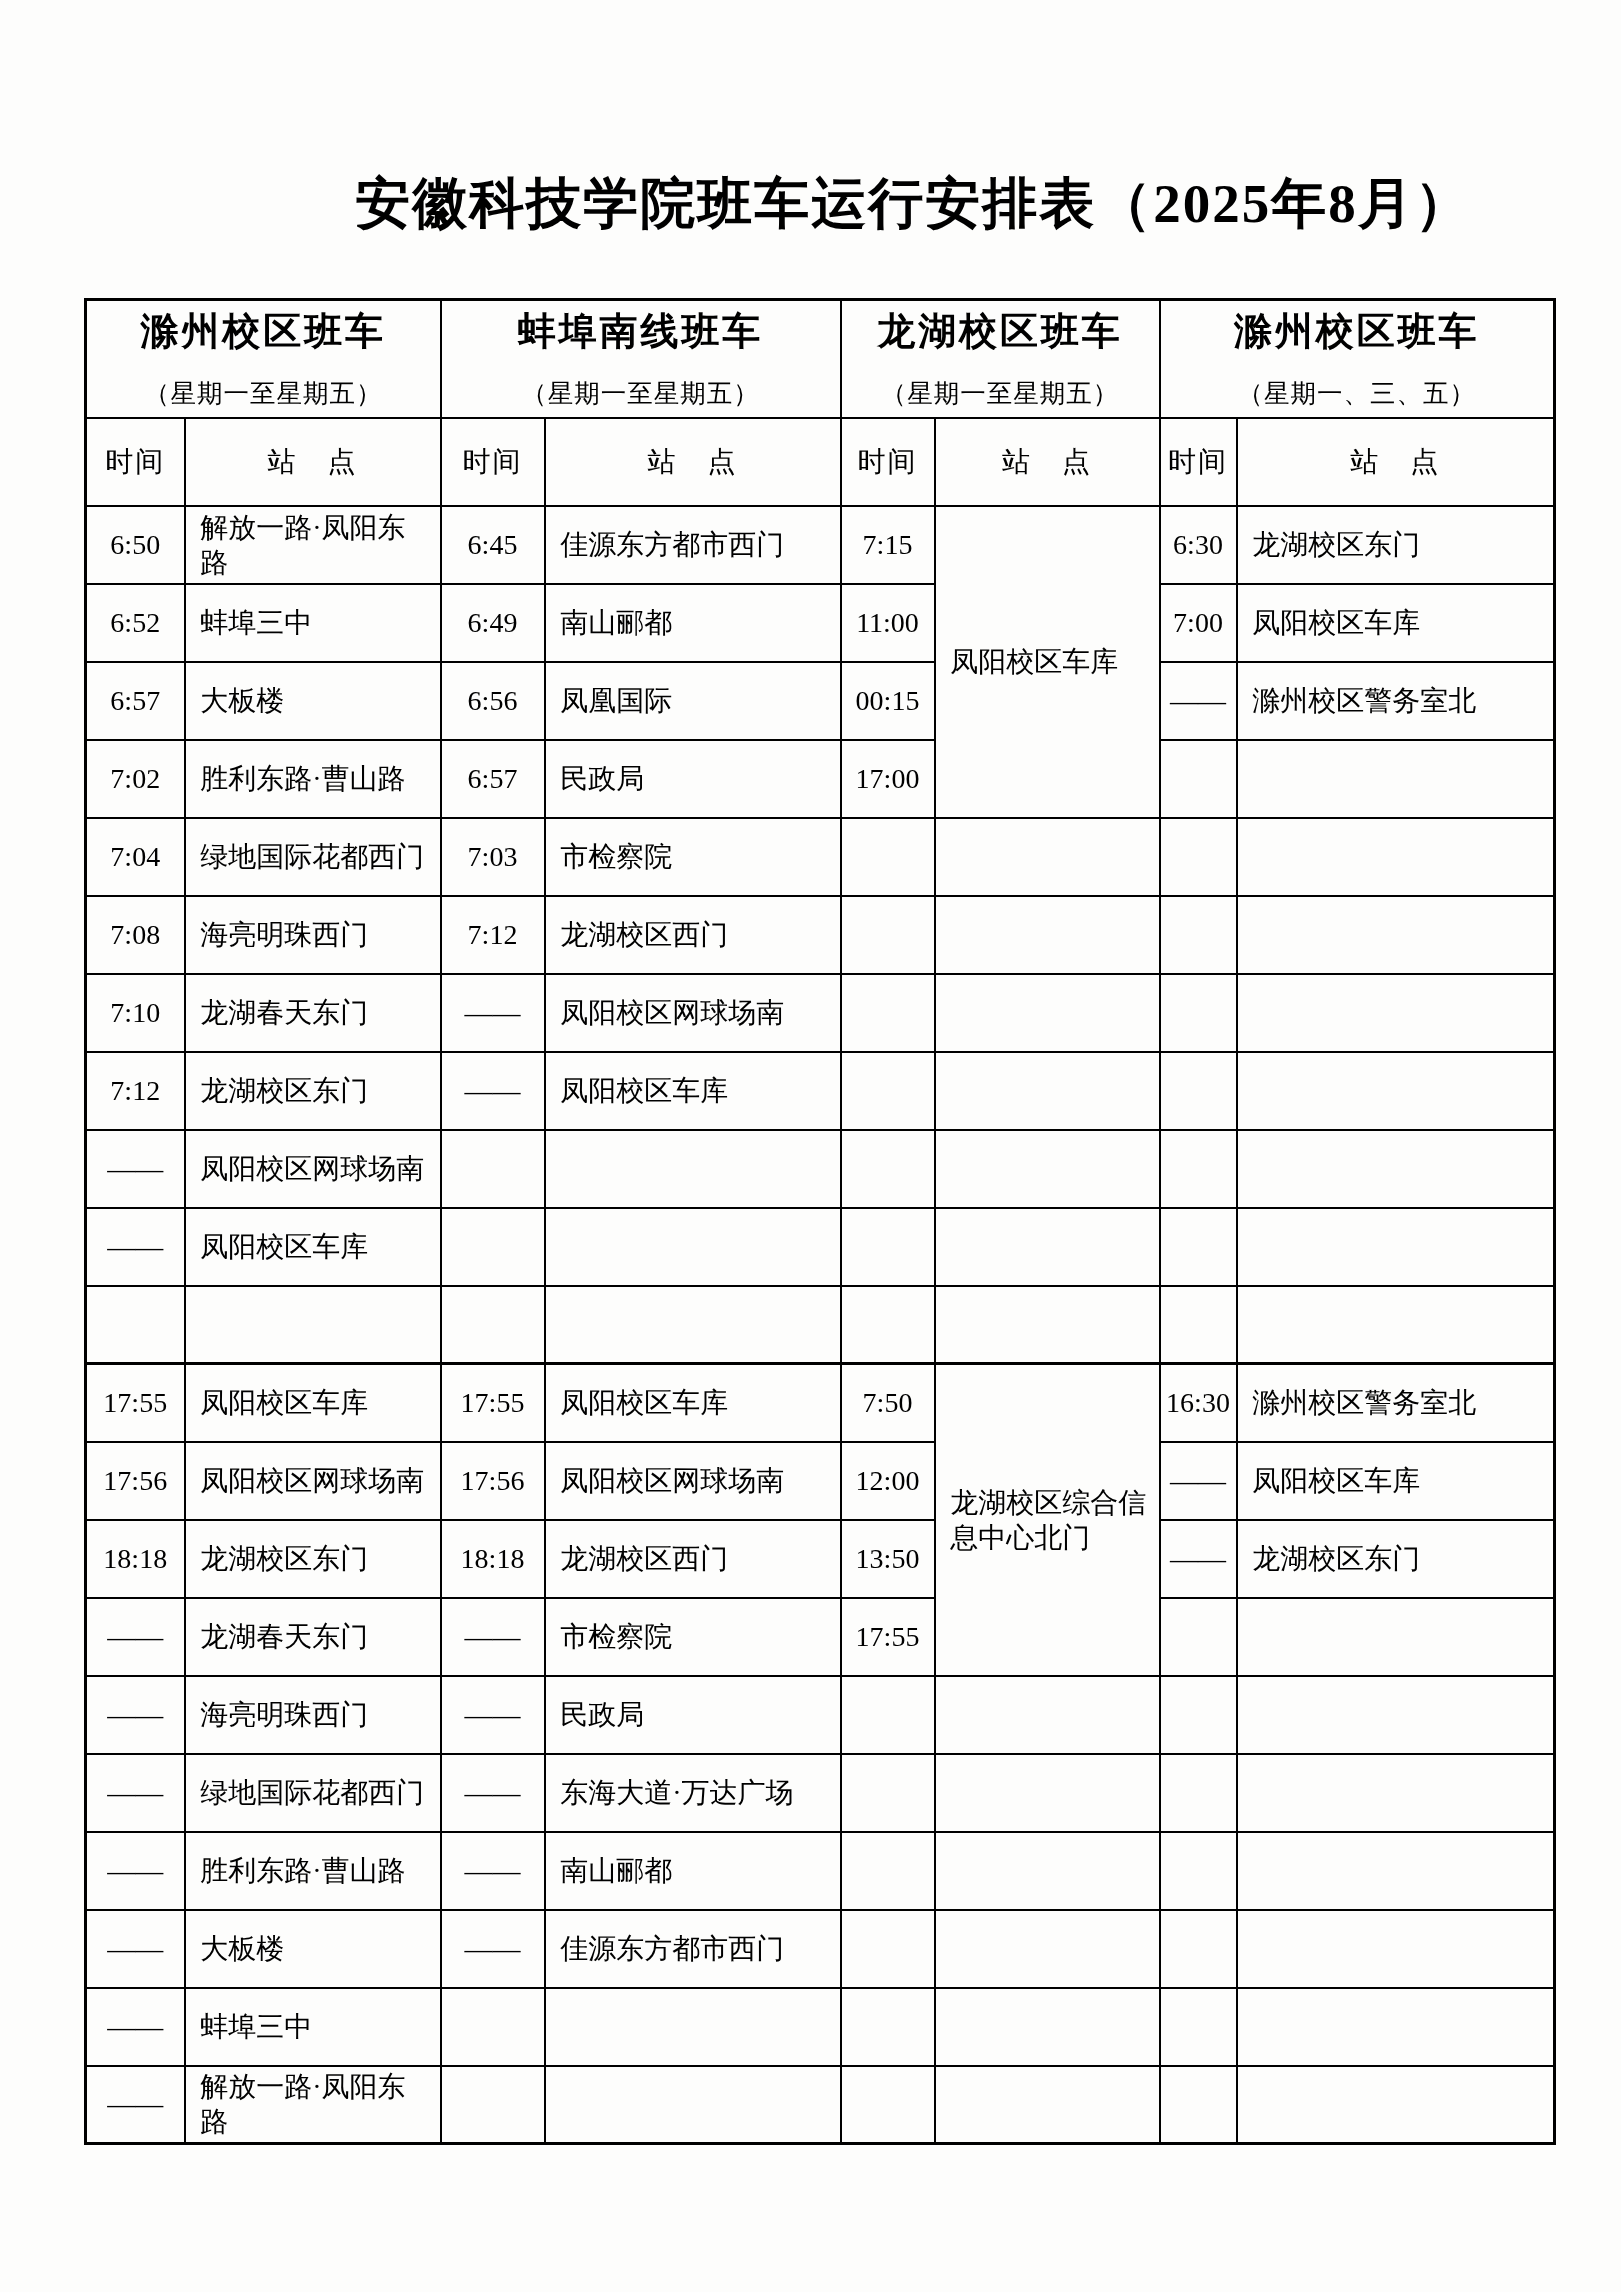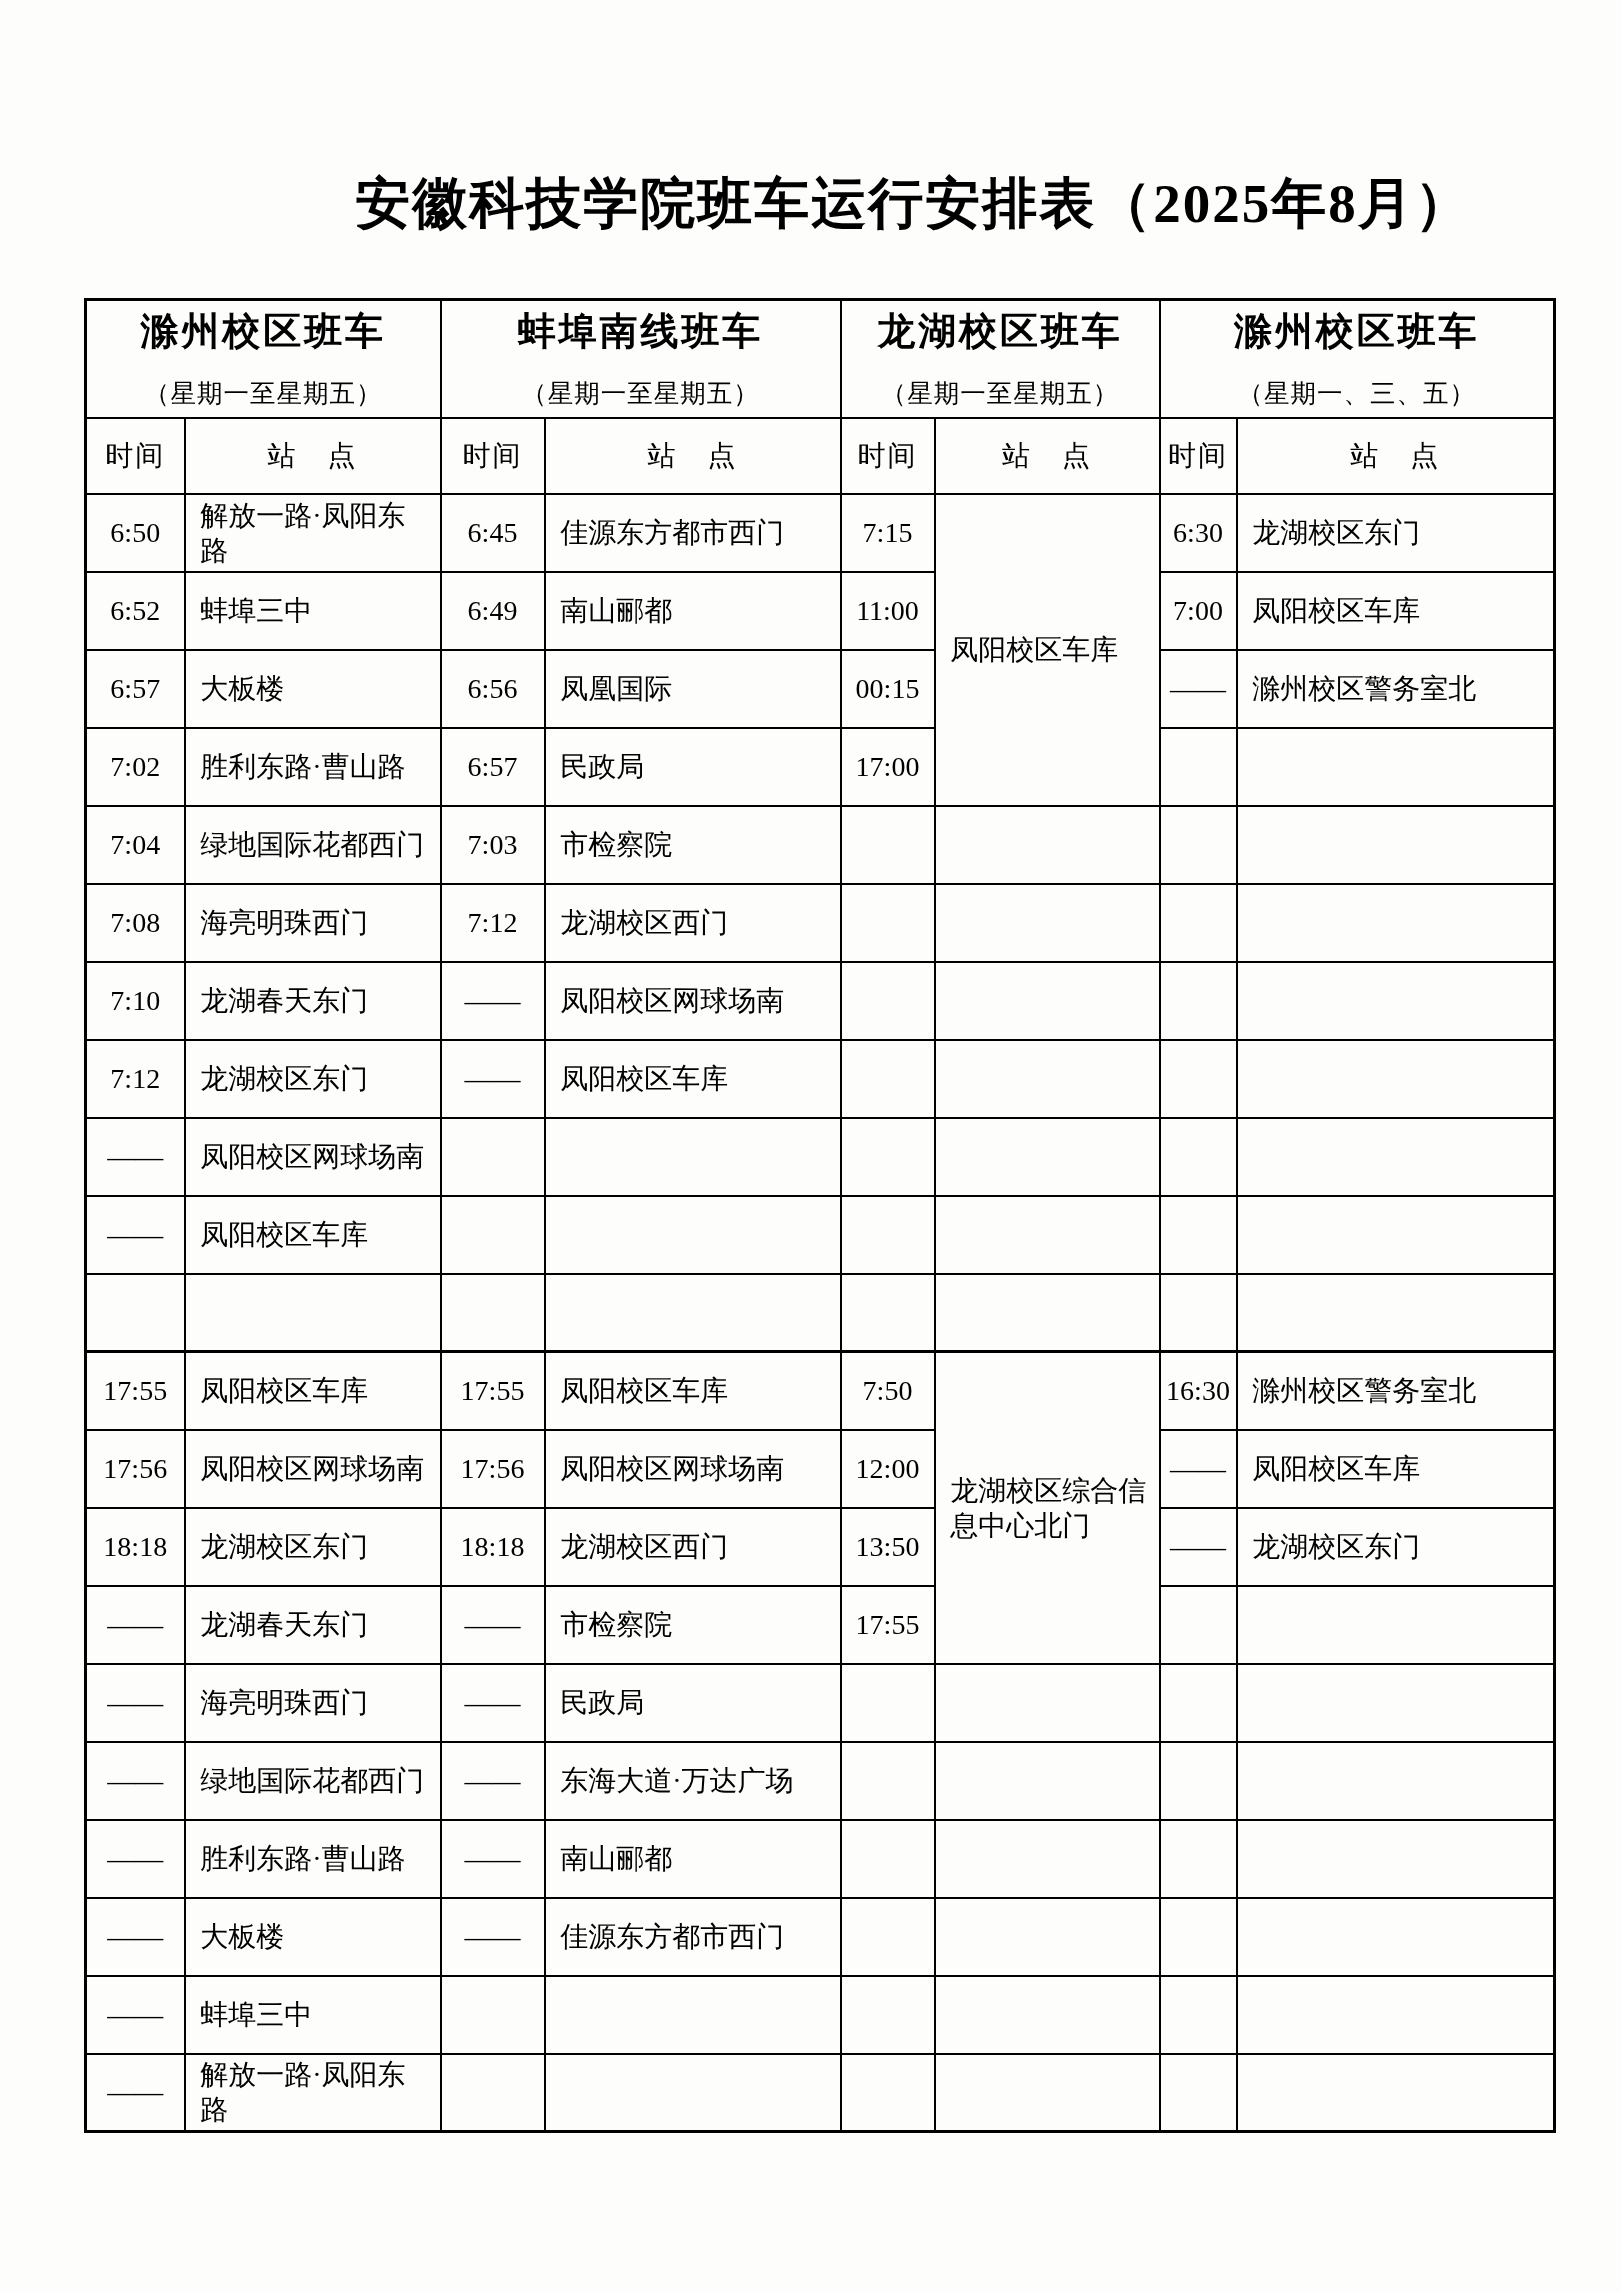"时间" th.sub-th { height: 76px -> 88px }
